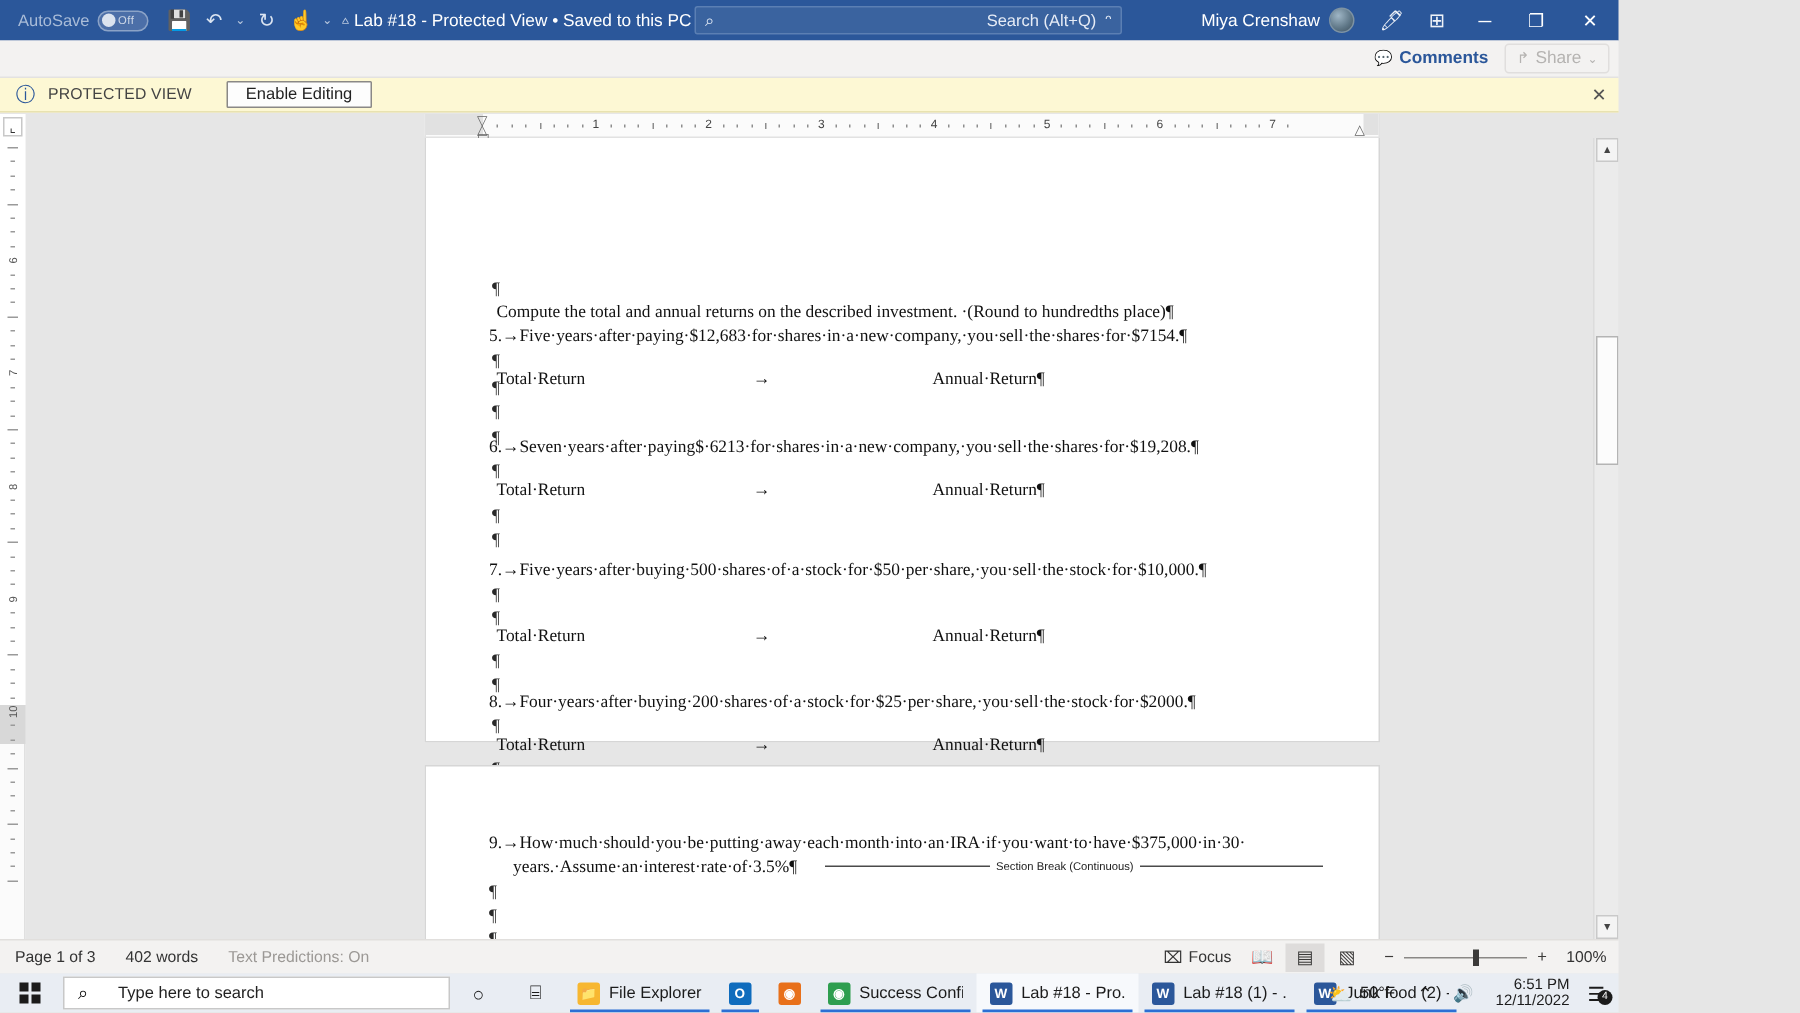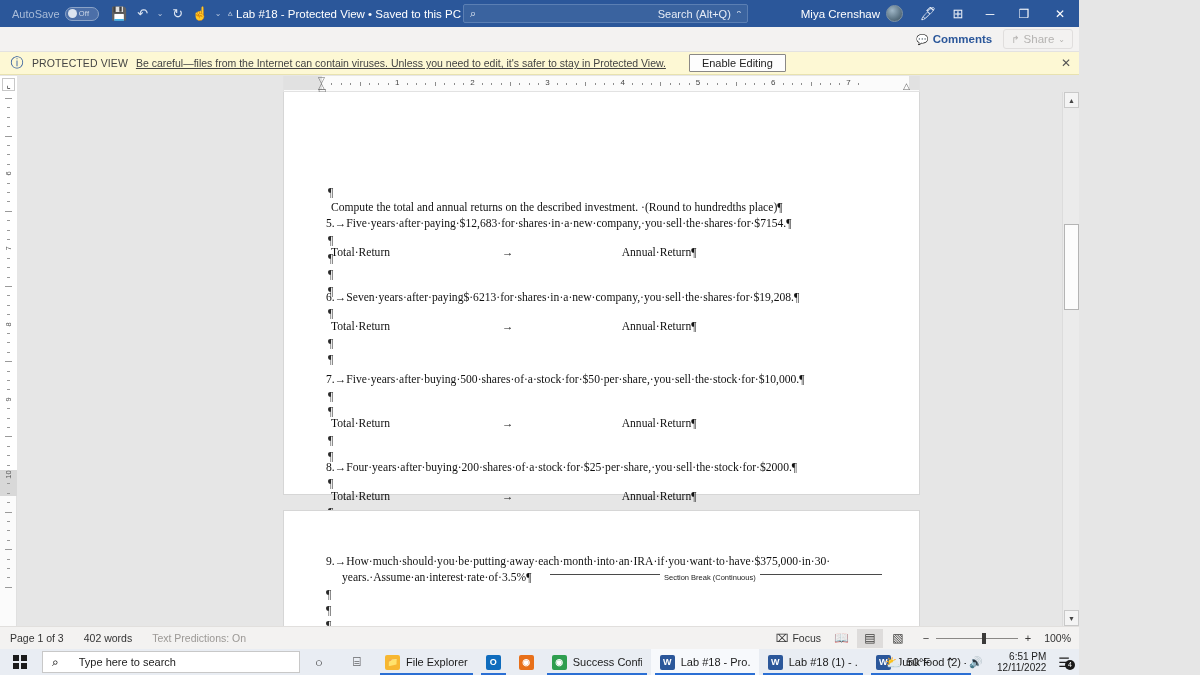"Be careful—files from the Internet" span.pv-text { html: <span>Be careful—files from the Internet can contain viruses. Unless you need to edit, it's safer to stay in Protected View.</span> -> none }
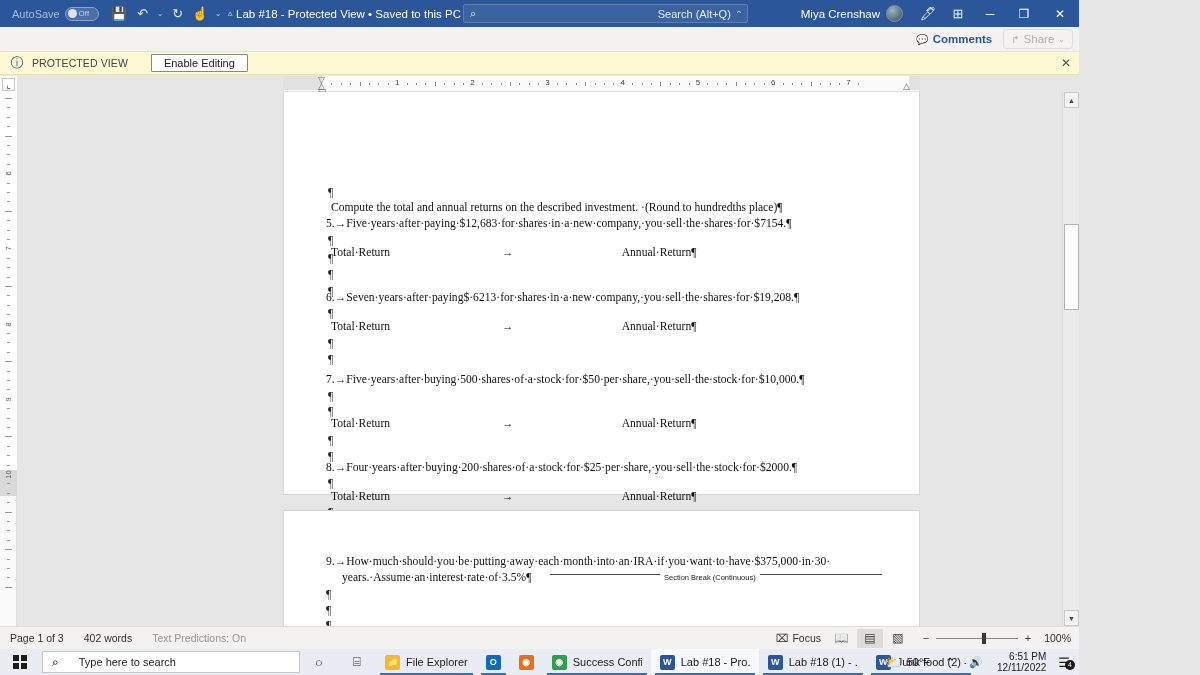"Section Break (Continuous)" .sectionbreak { align-items: flex-start -> center }
